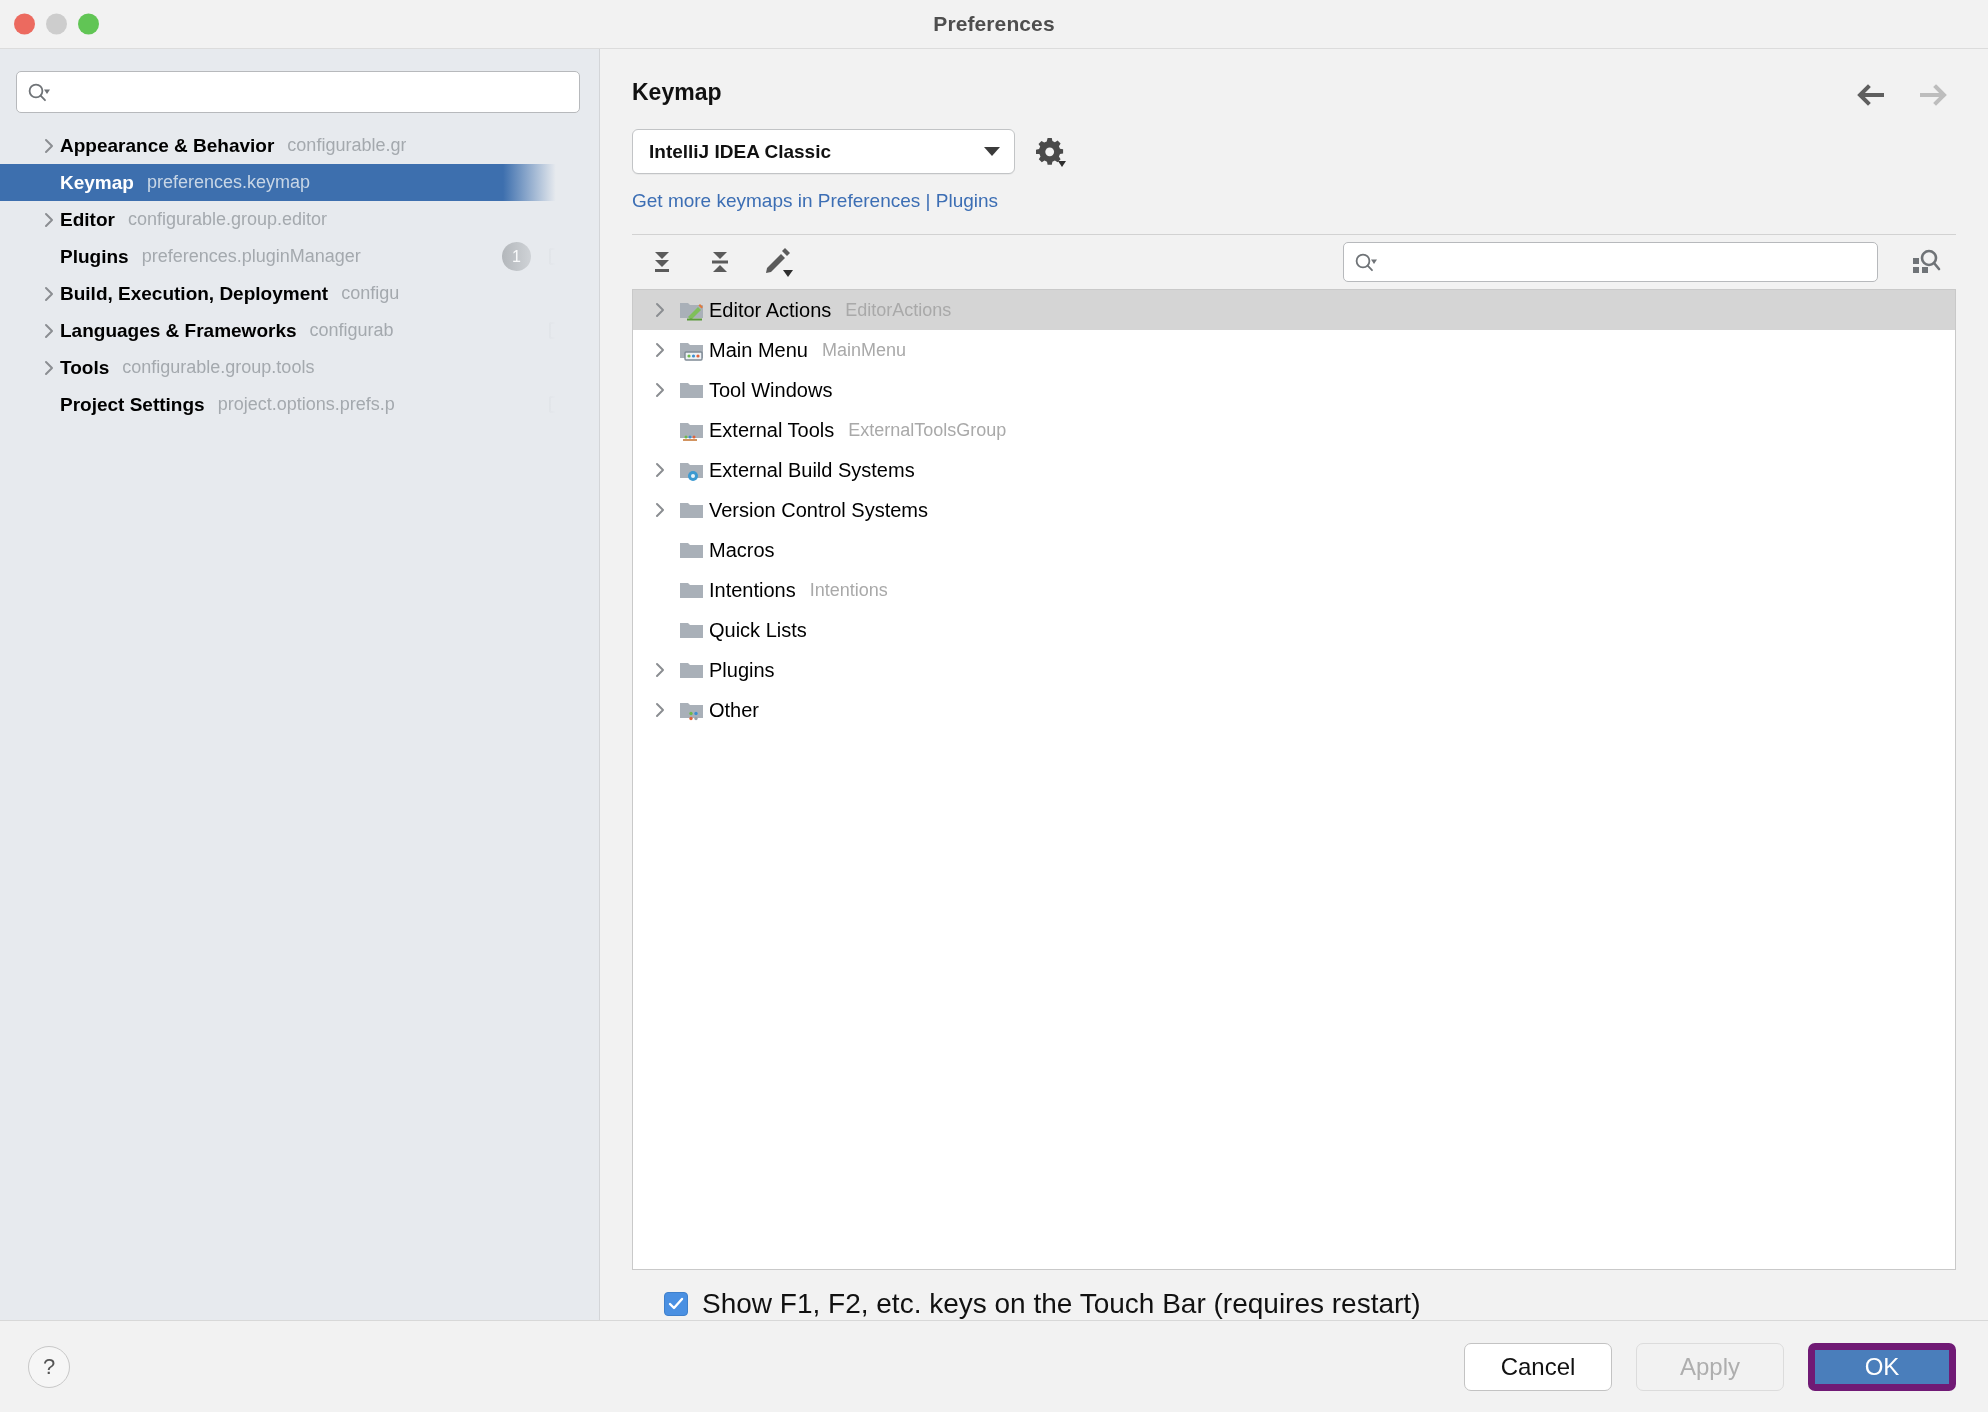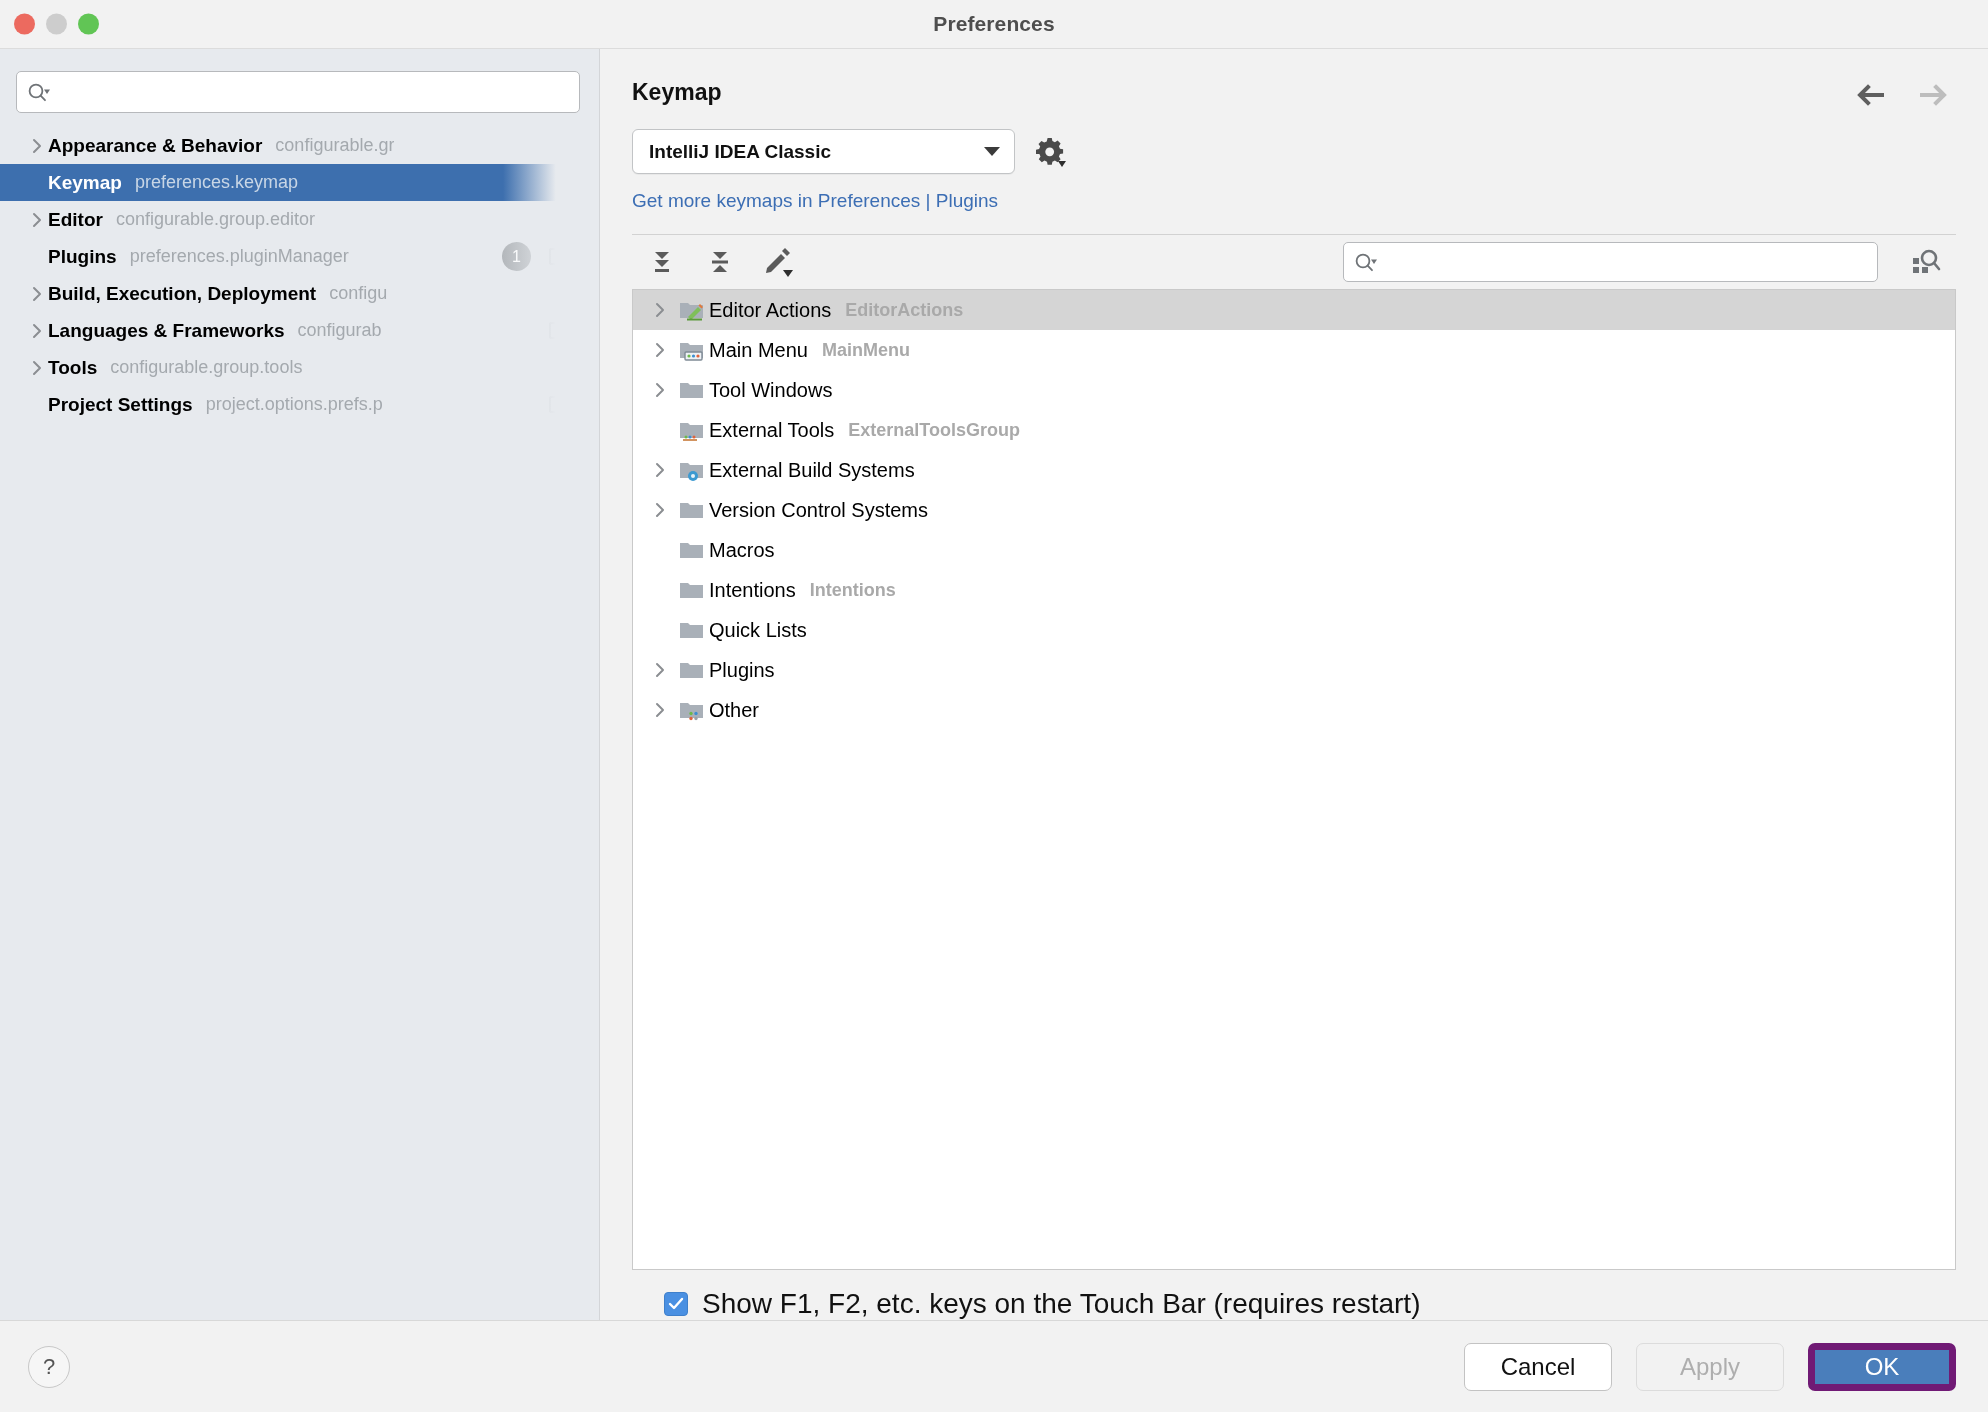"Appearance & Behavior" .s-row { padding-left: 26px -> 38px }
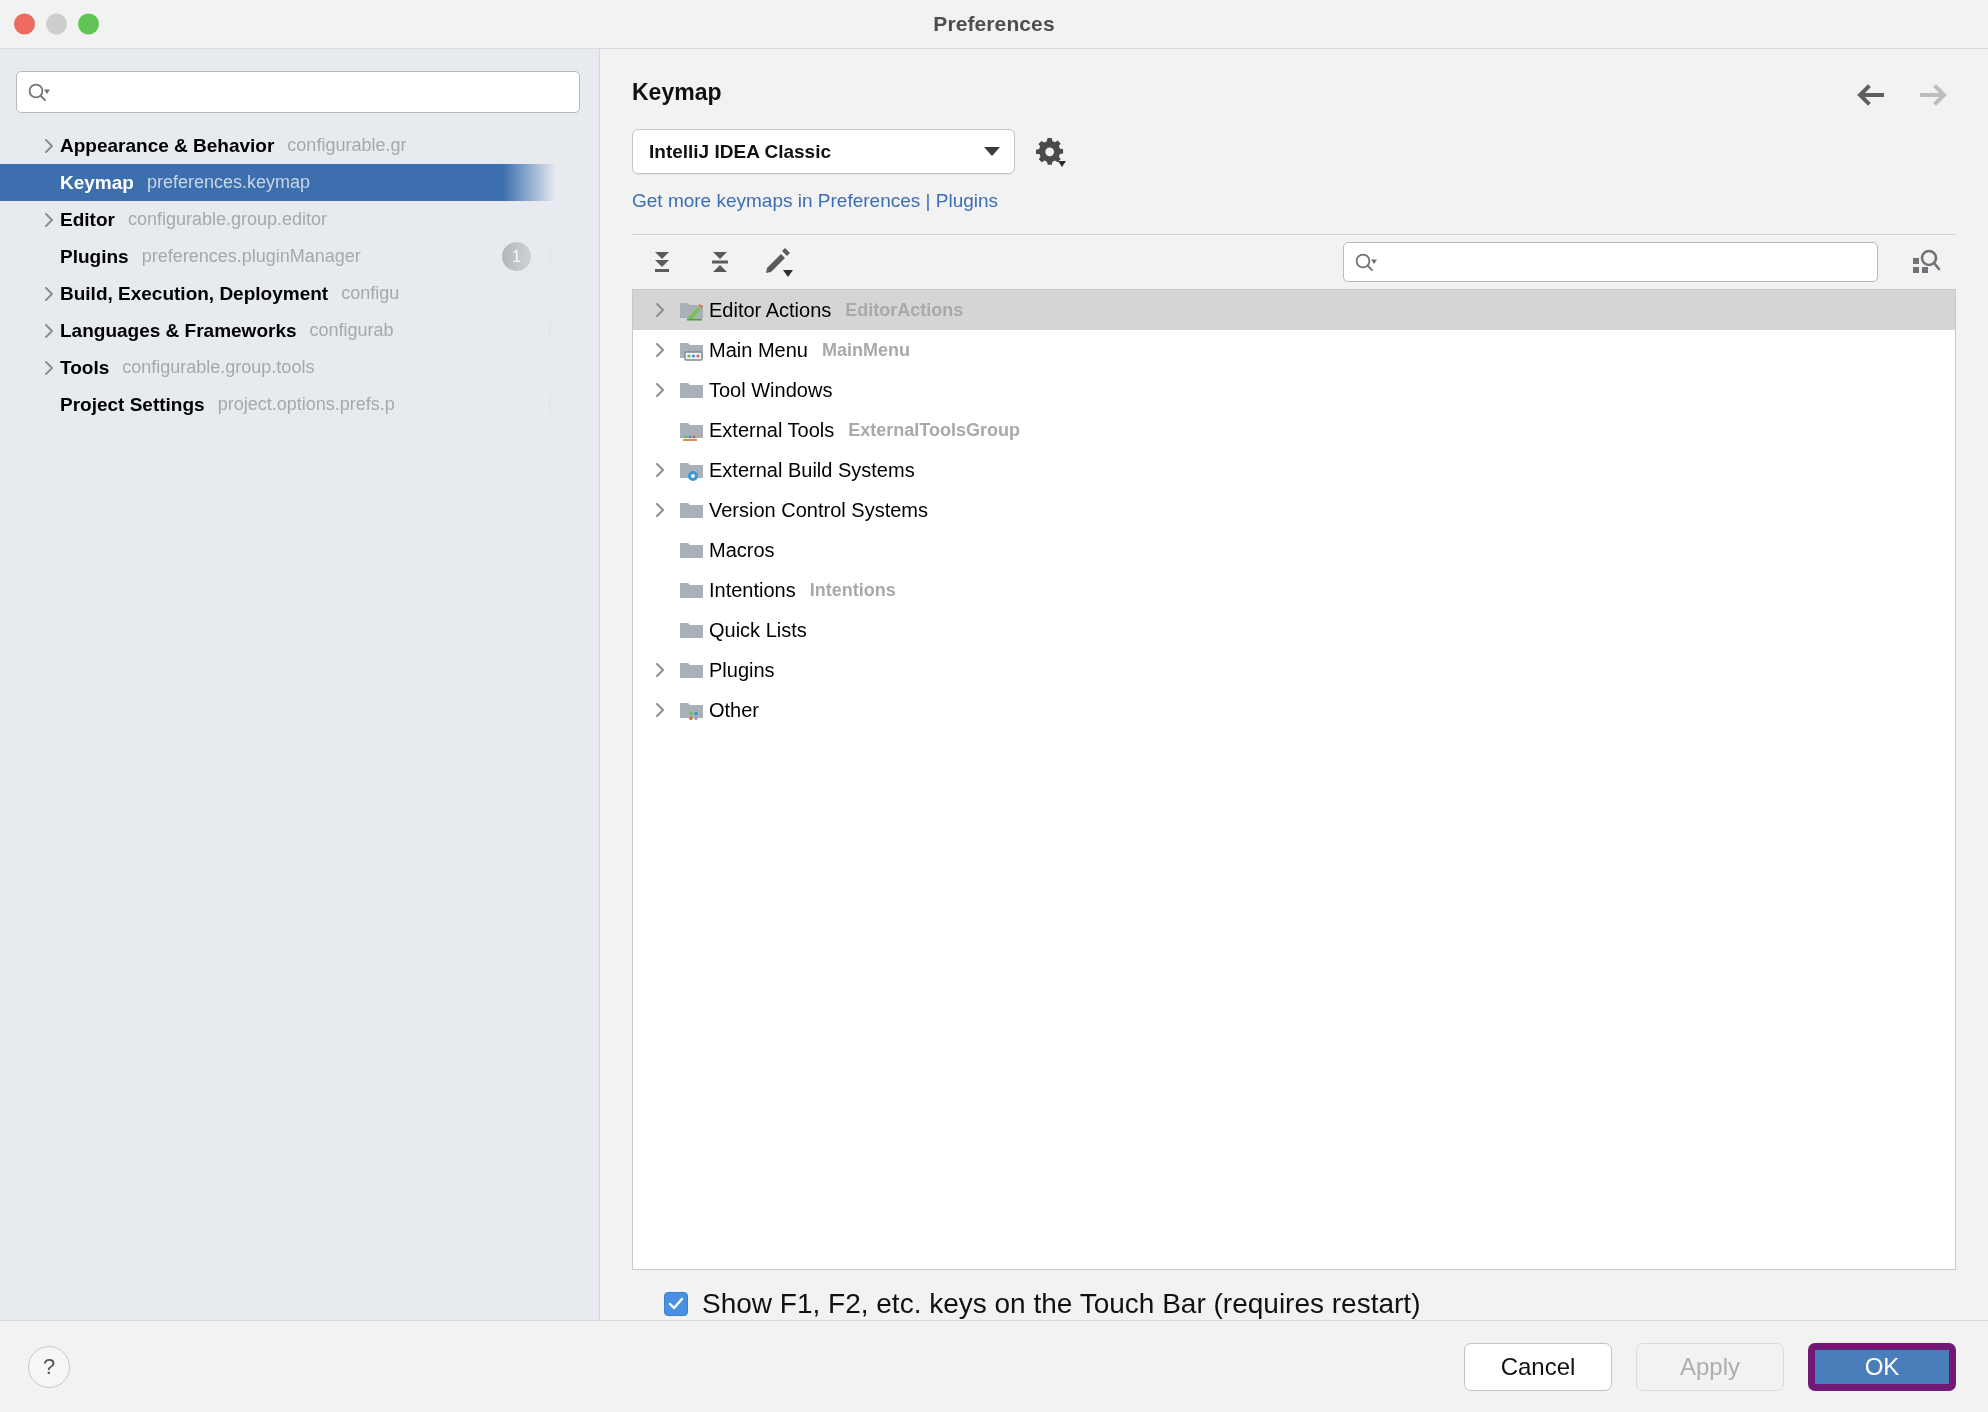"EditorActions" .t-id { font-weight: bold -> none }
